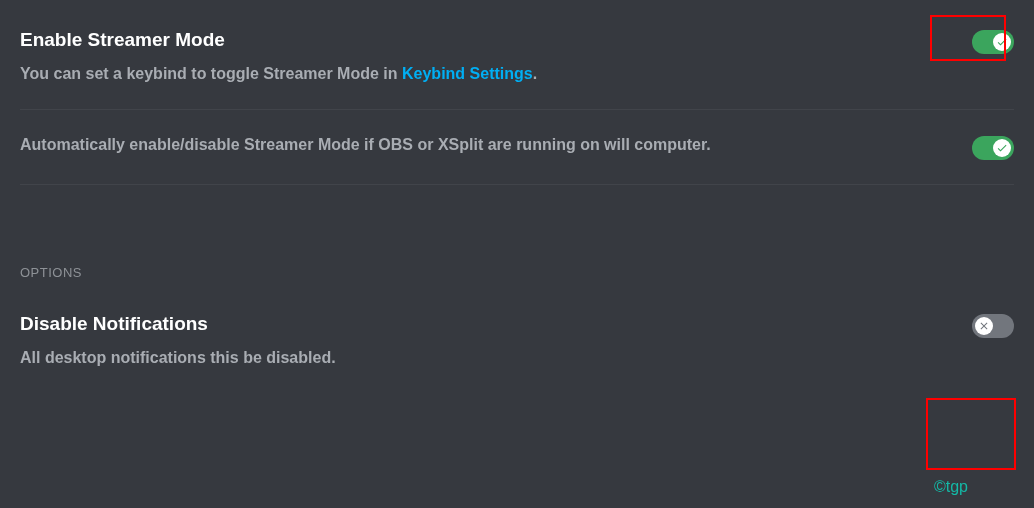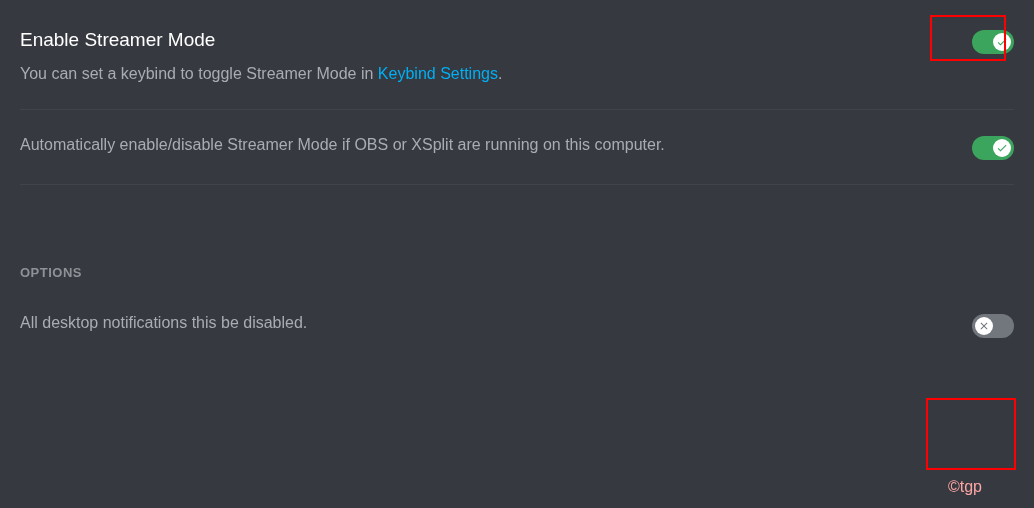"Enable Streamer Mode" .setting-title { font-weight: 400 -> 700 }
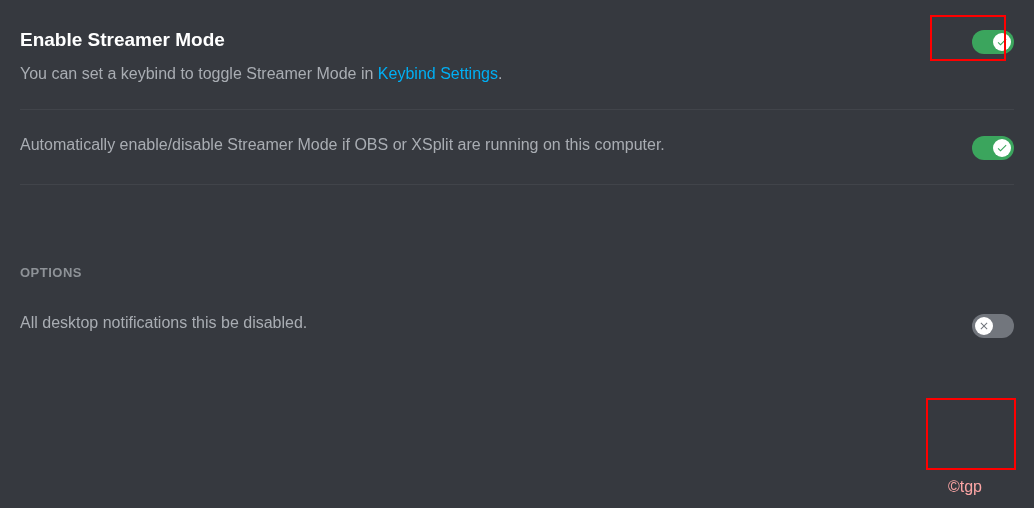"You can set a keybind" .setting-desc { font-weight: 400 -> 700 }
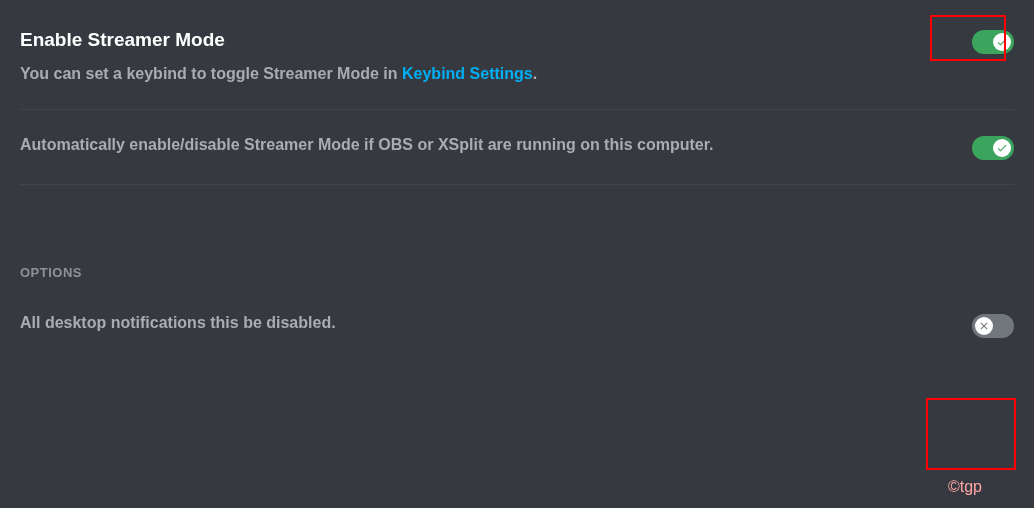"Automatically enable/disable Streamer" div.setting-desc { text: this -> will }
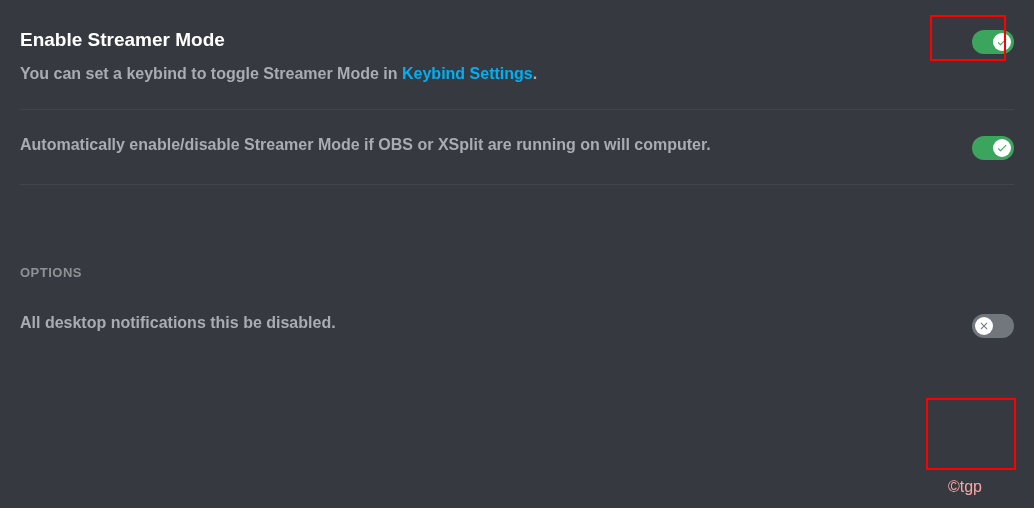"OPTIONS" .section-header { font-weight: 700 -> 400 }
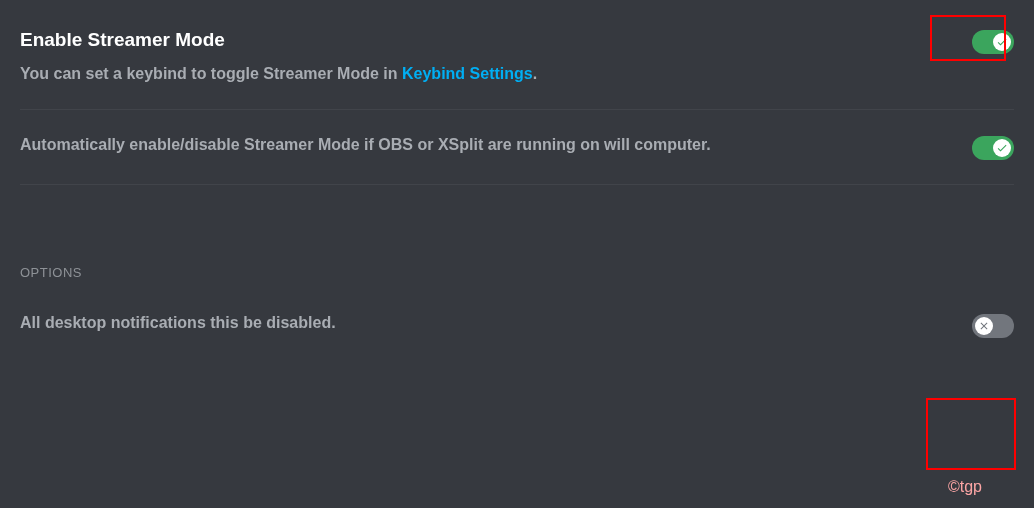"Disable Notifications" div.setting-title { html: none -> <div>Disable Notifications</div> }
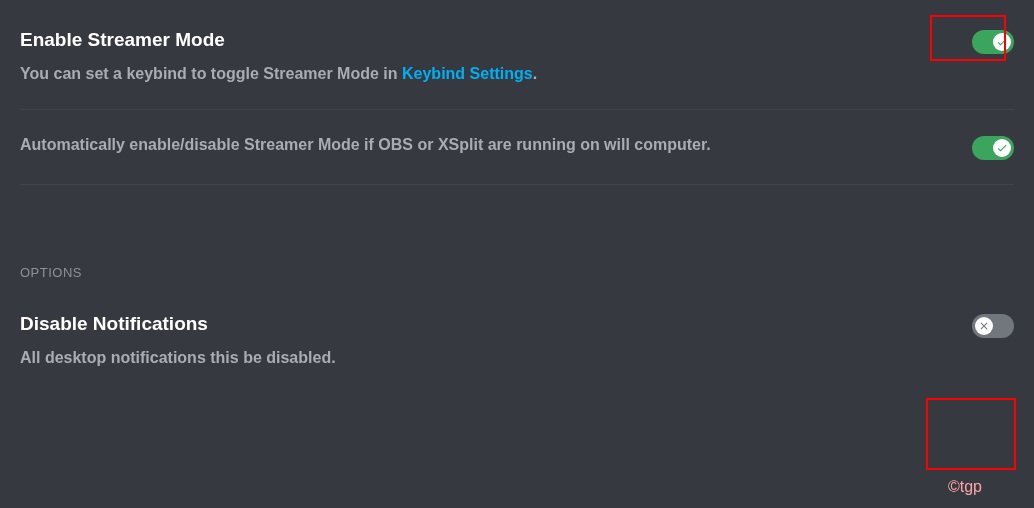"©tgp" .watermark { color: #fca5a5 -> #14b8a6; right: 52px -> 66px }
